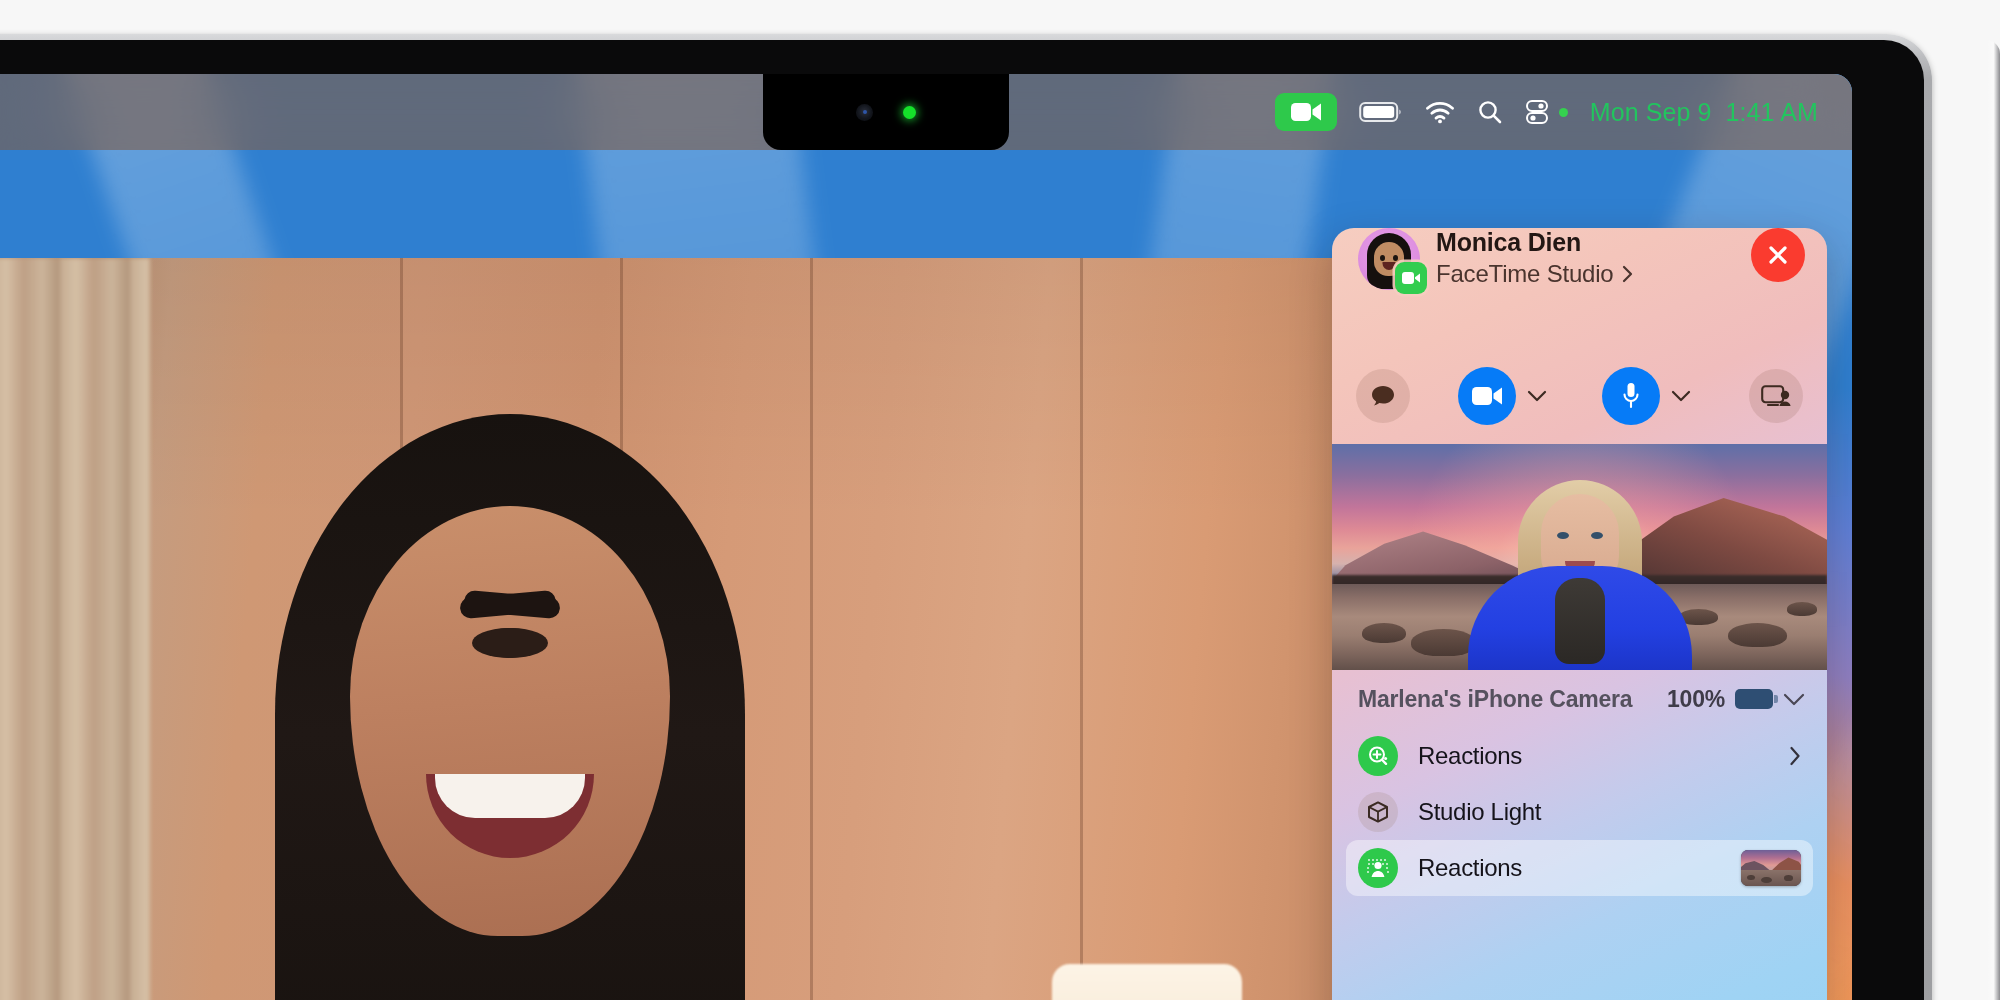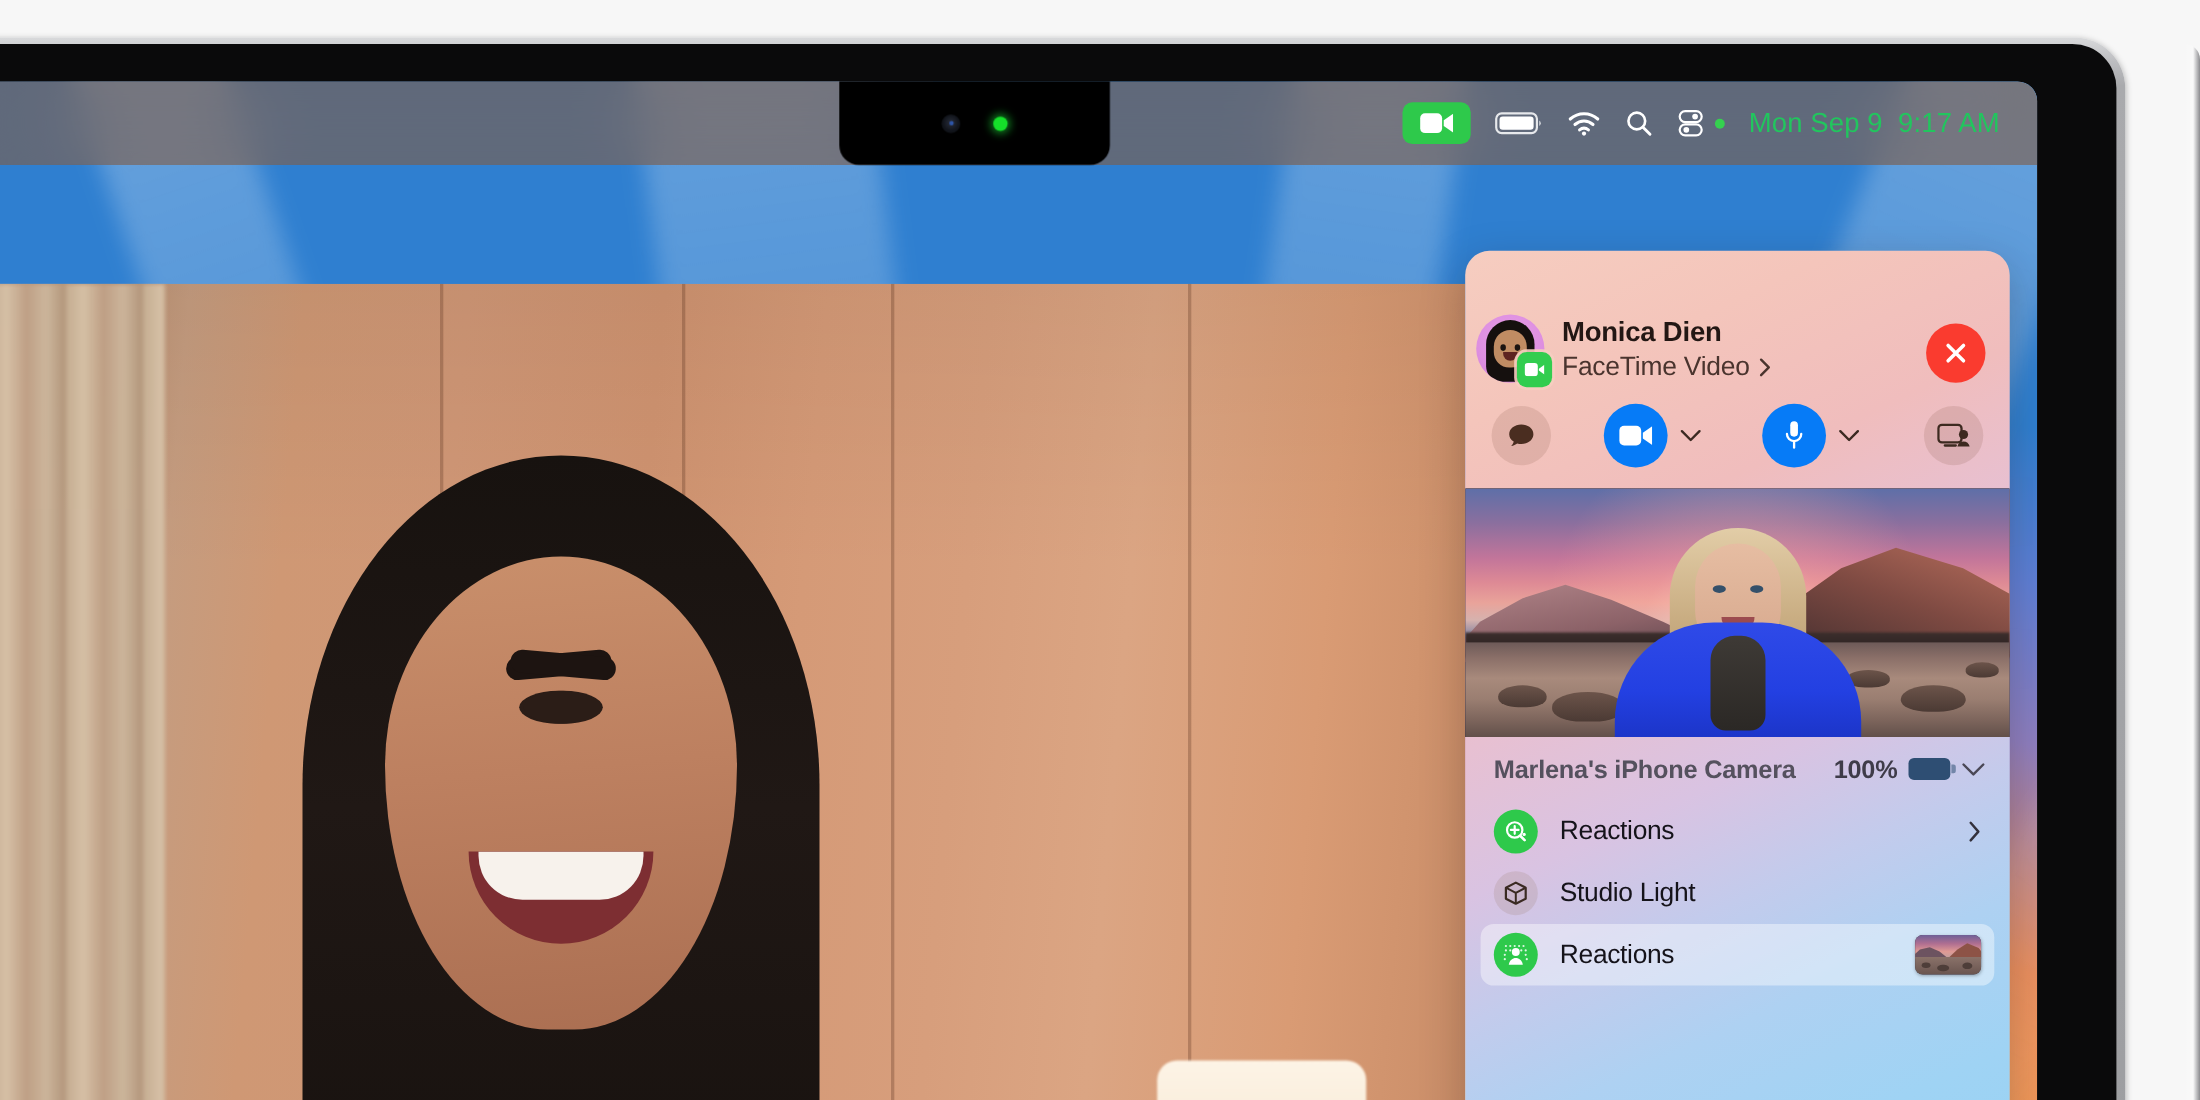"9:17 AM" span { text: 9:17 -> 1:41 }
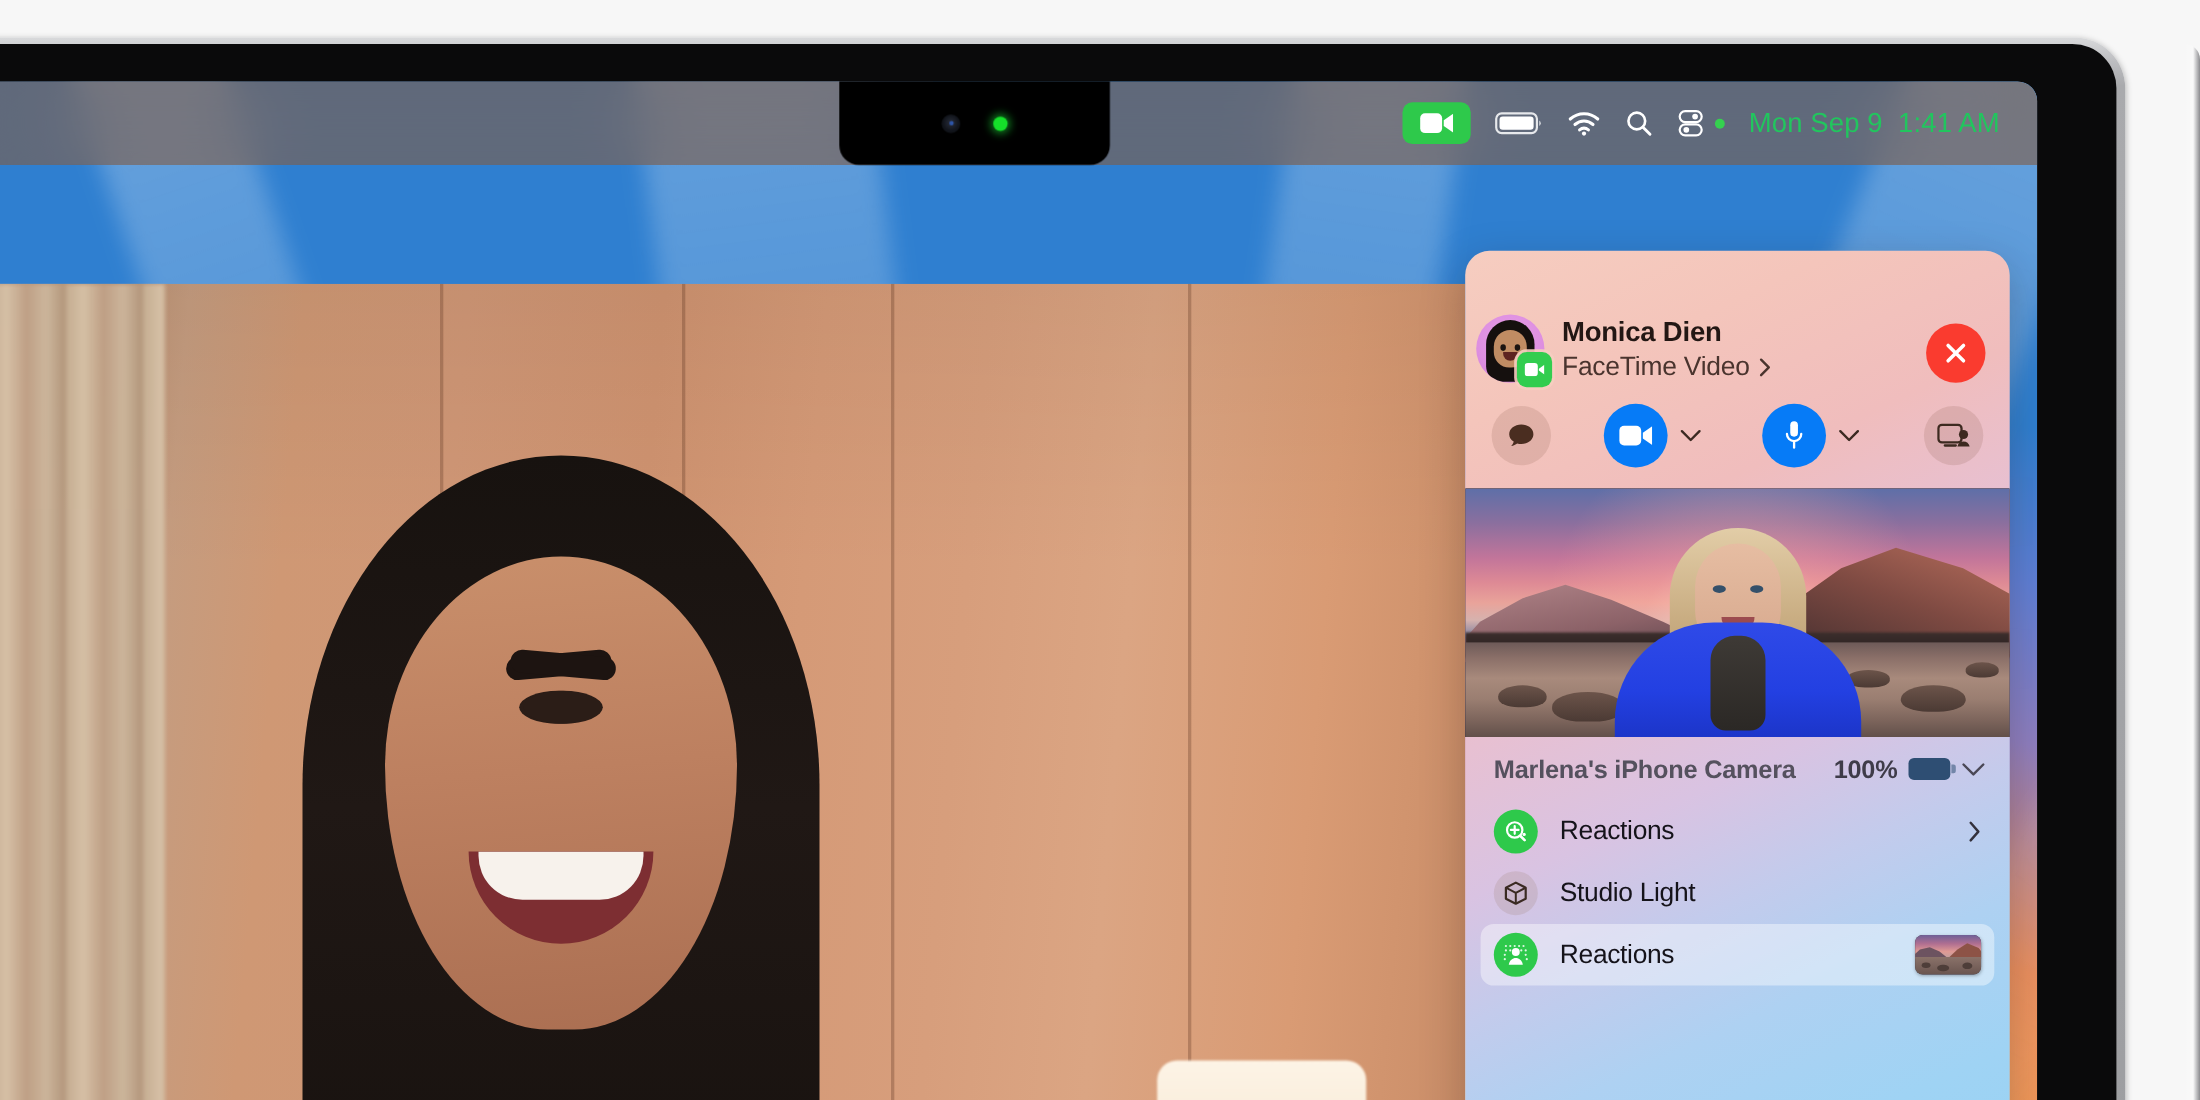"Monica Dien" .ft-head { align-items: flex-end -> flex-start; padding: 0 22px 0 10px -> 0 22px 0 26px }
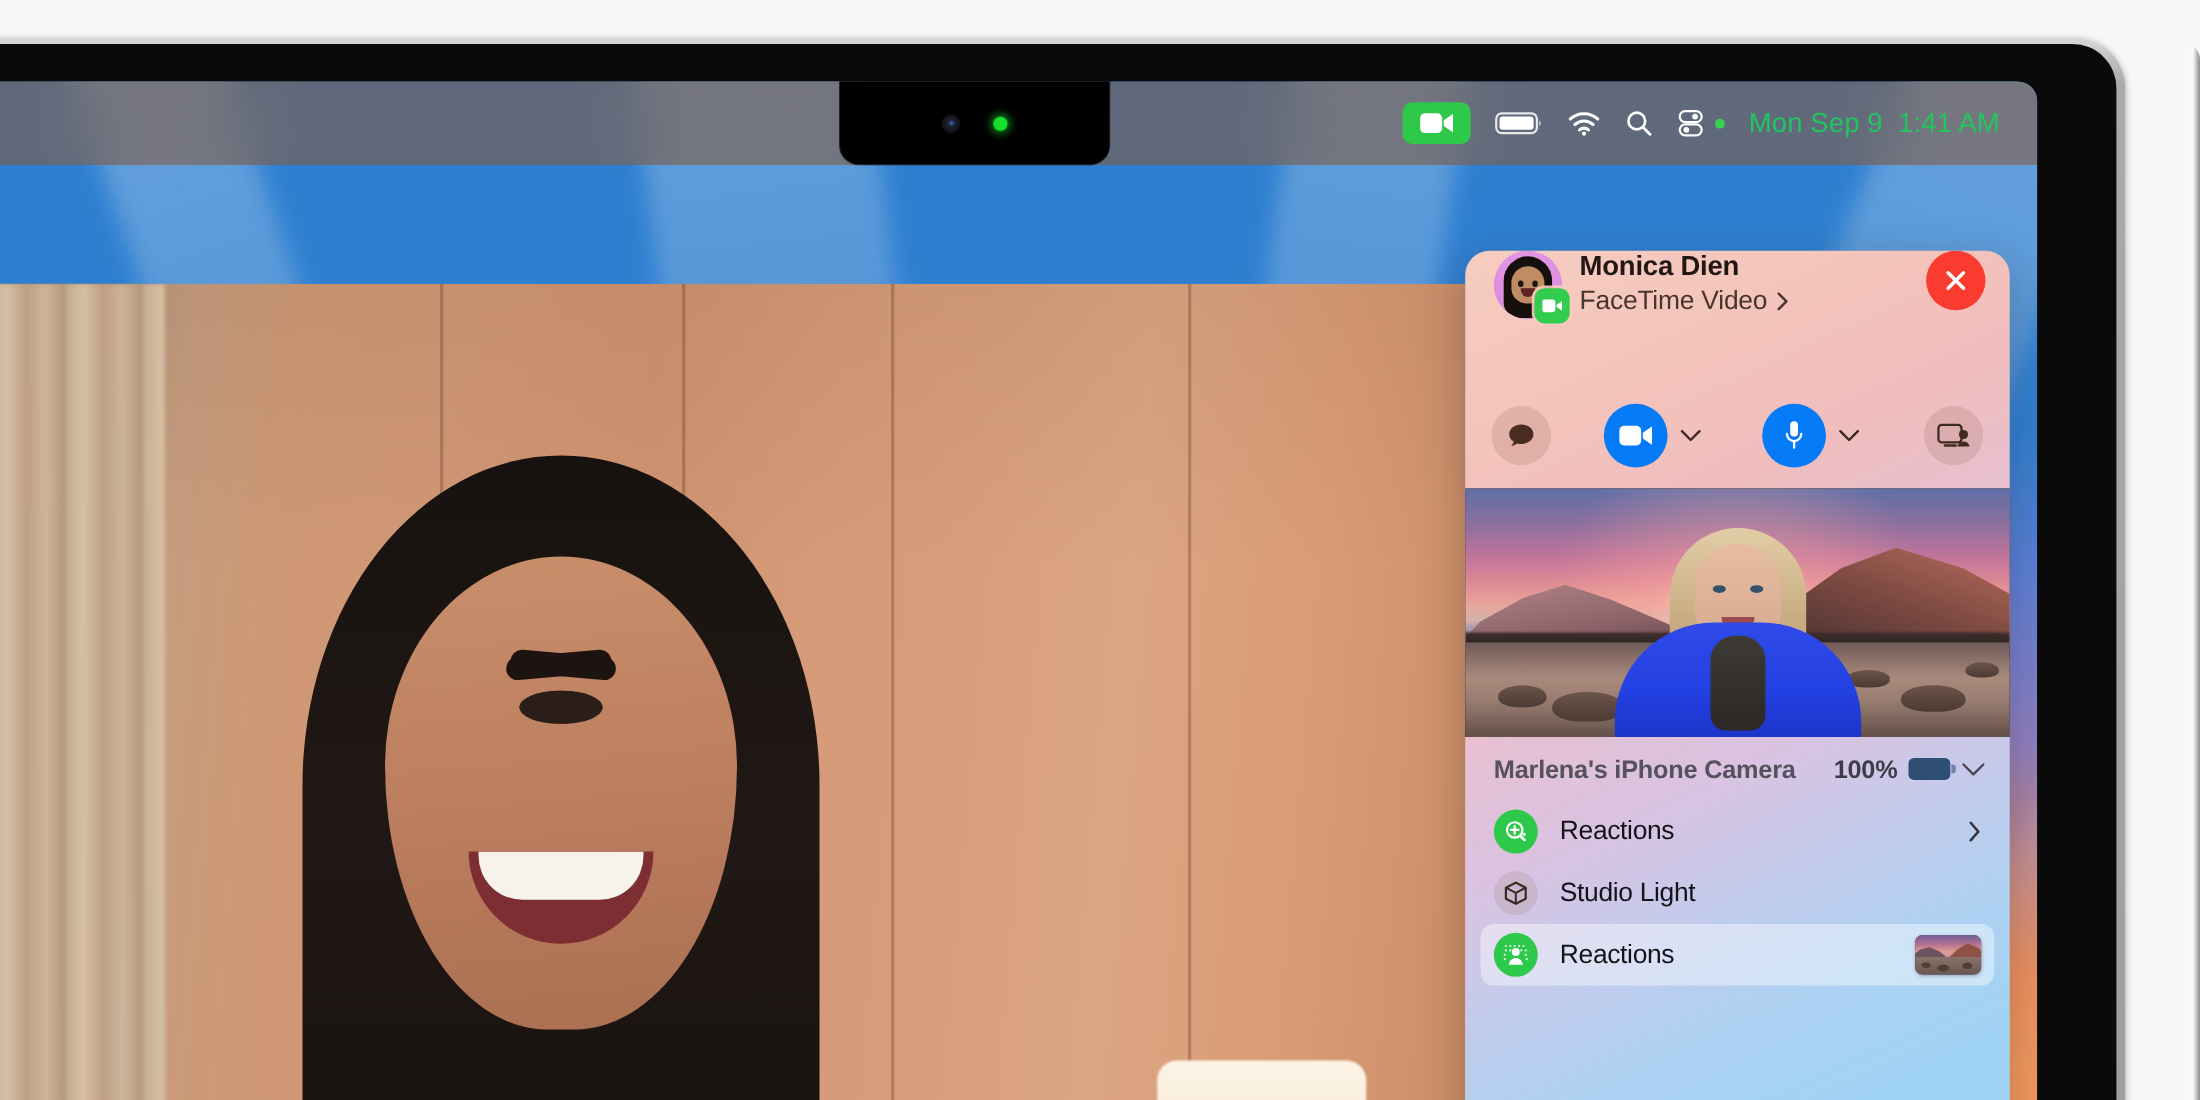"FaceTime Video" span { text: Video -> Studio }
